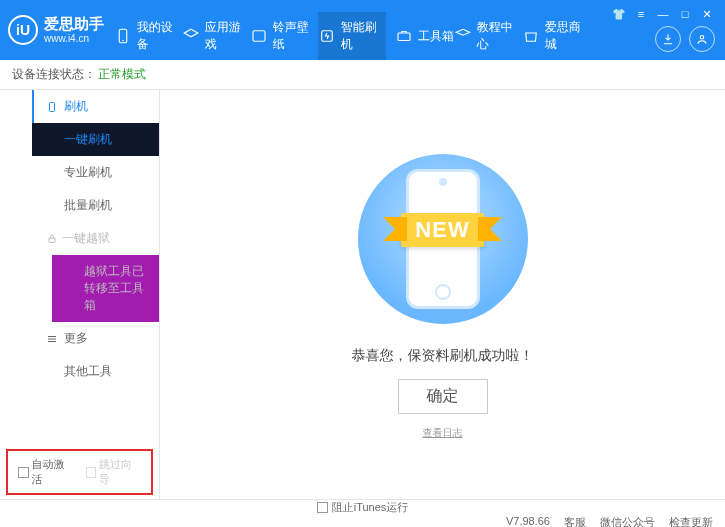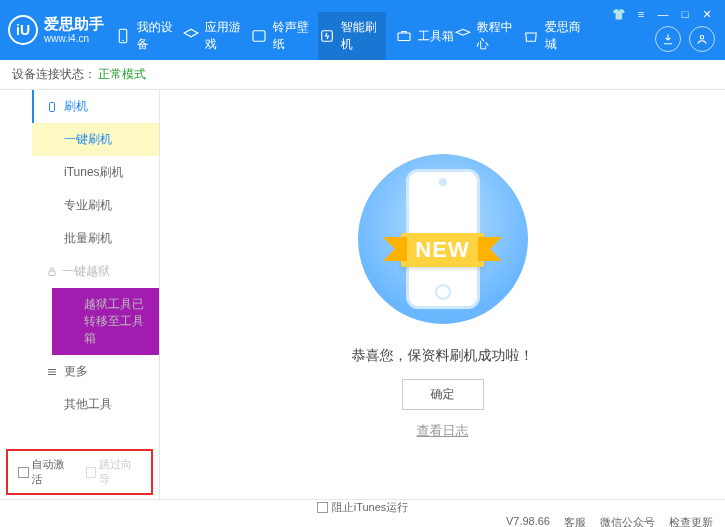"一键刷机" .side-item.active { background: #fef9c3 -> #0f172a }
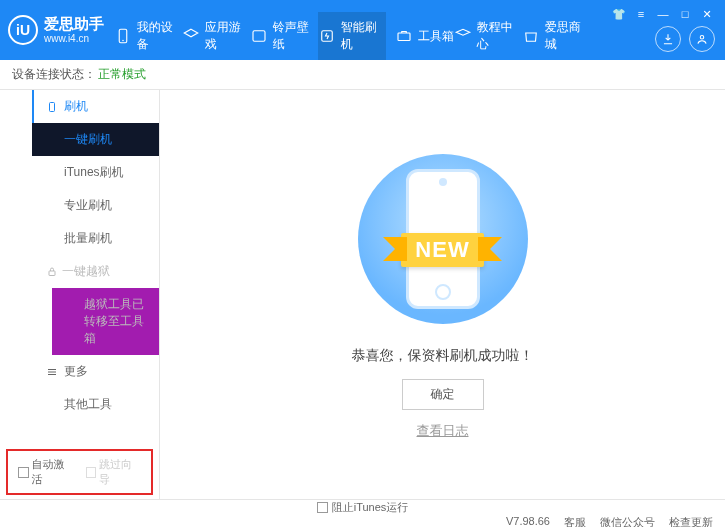"iTunes刷机" div.side-item { html: <div>iTunes刷机</div> -> none }
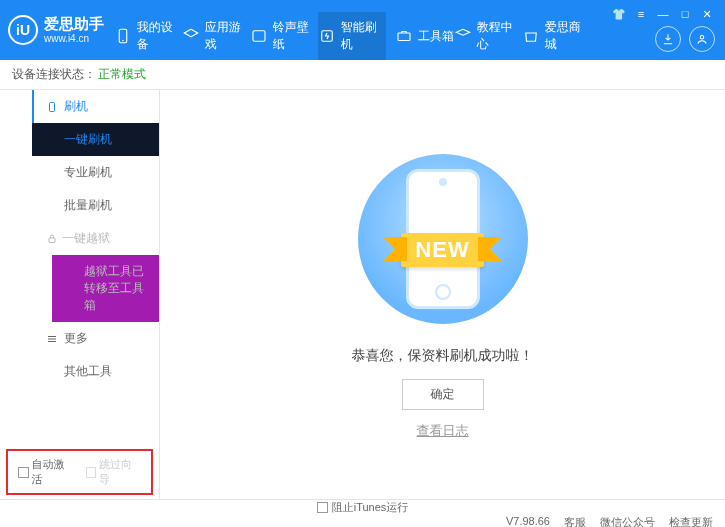"NEW" .ribbon { top: 84px -> 64px }
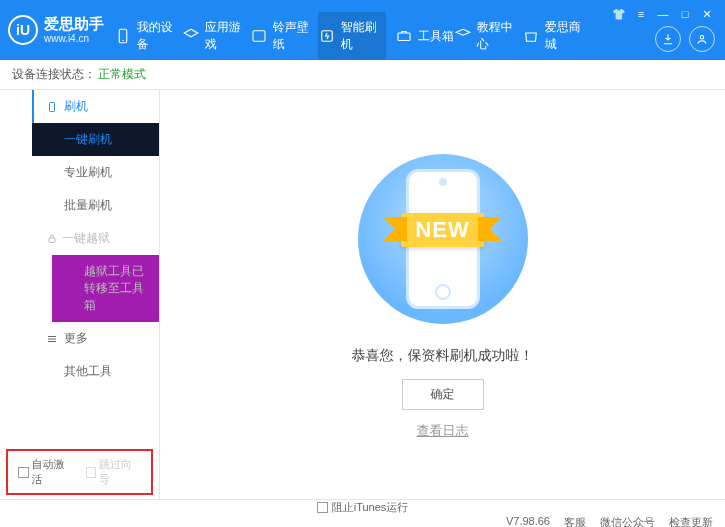"确定" .confirm-btn { font-size: 12px -> 16px }
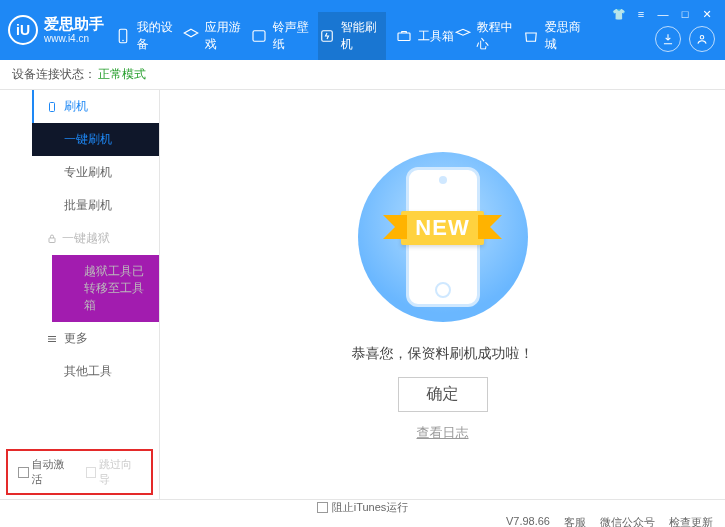"查看日志" .log-link { font-size: 13px -> 10px }
